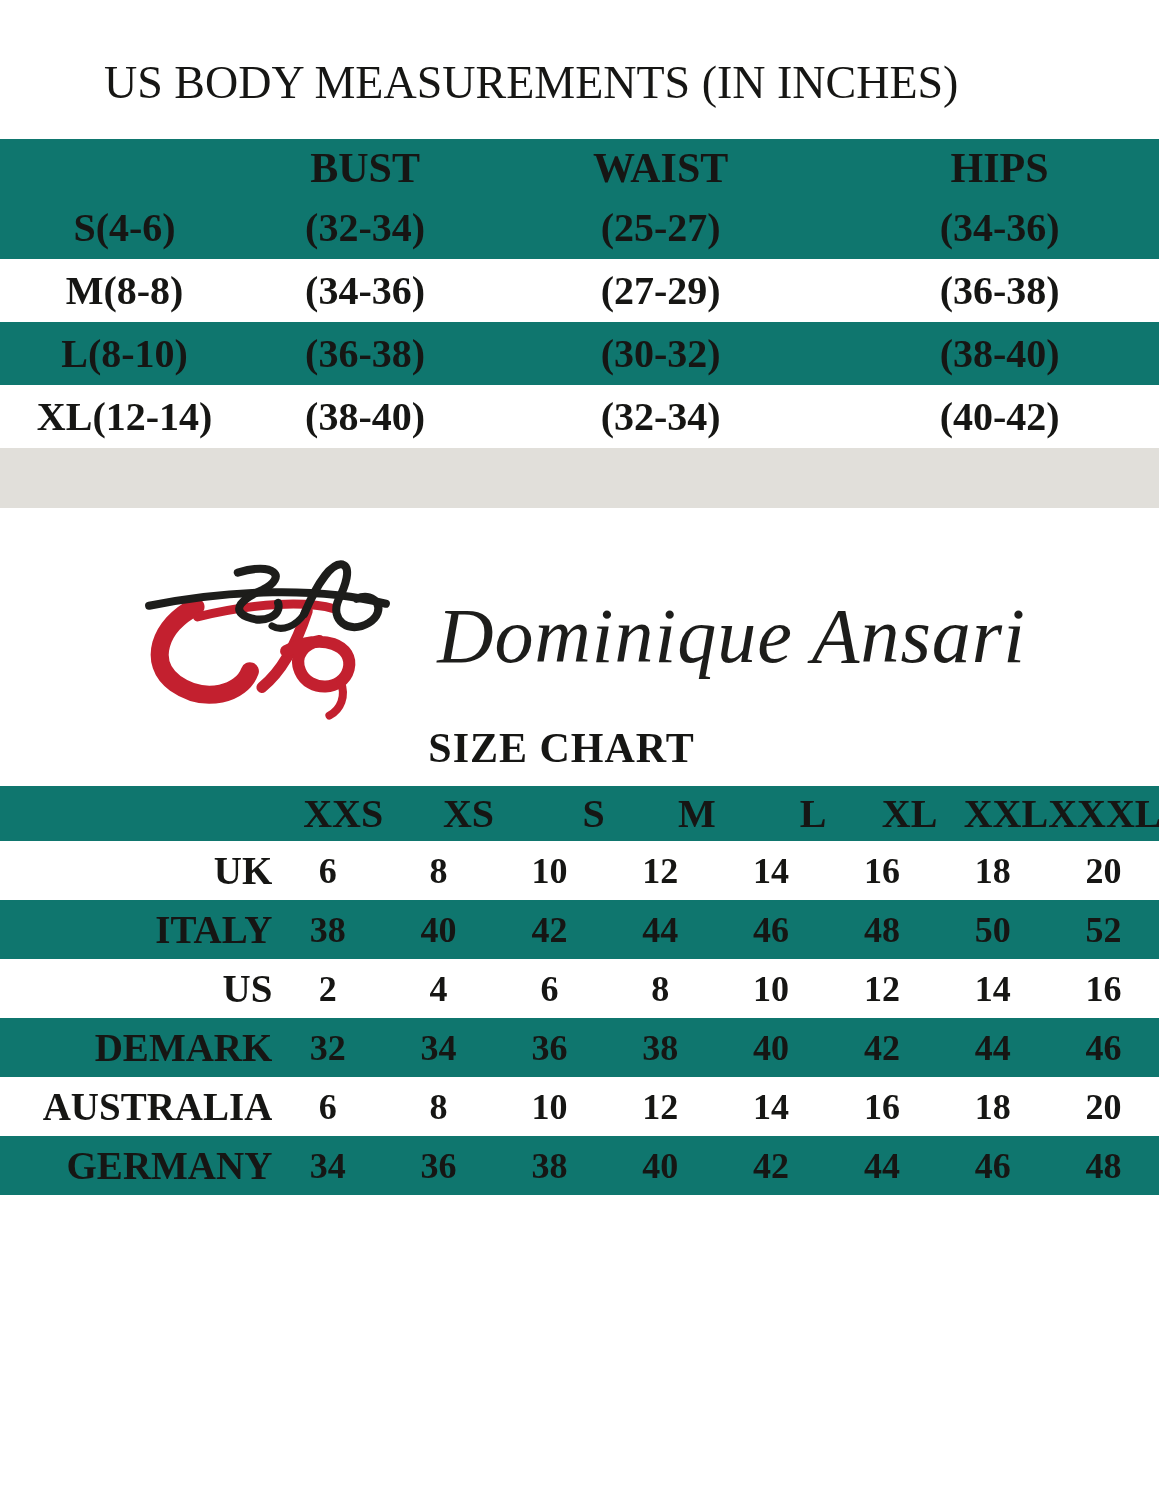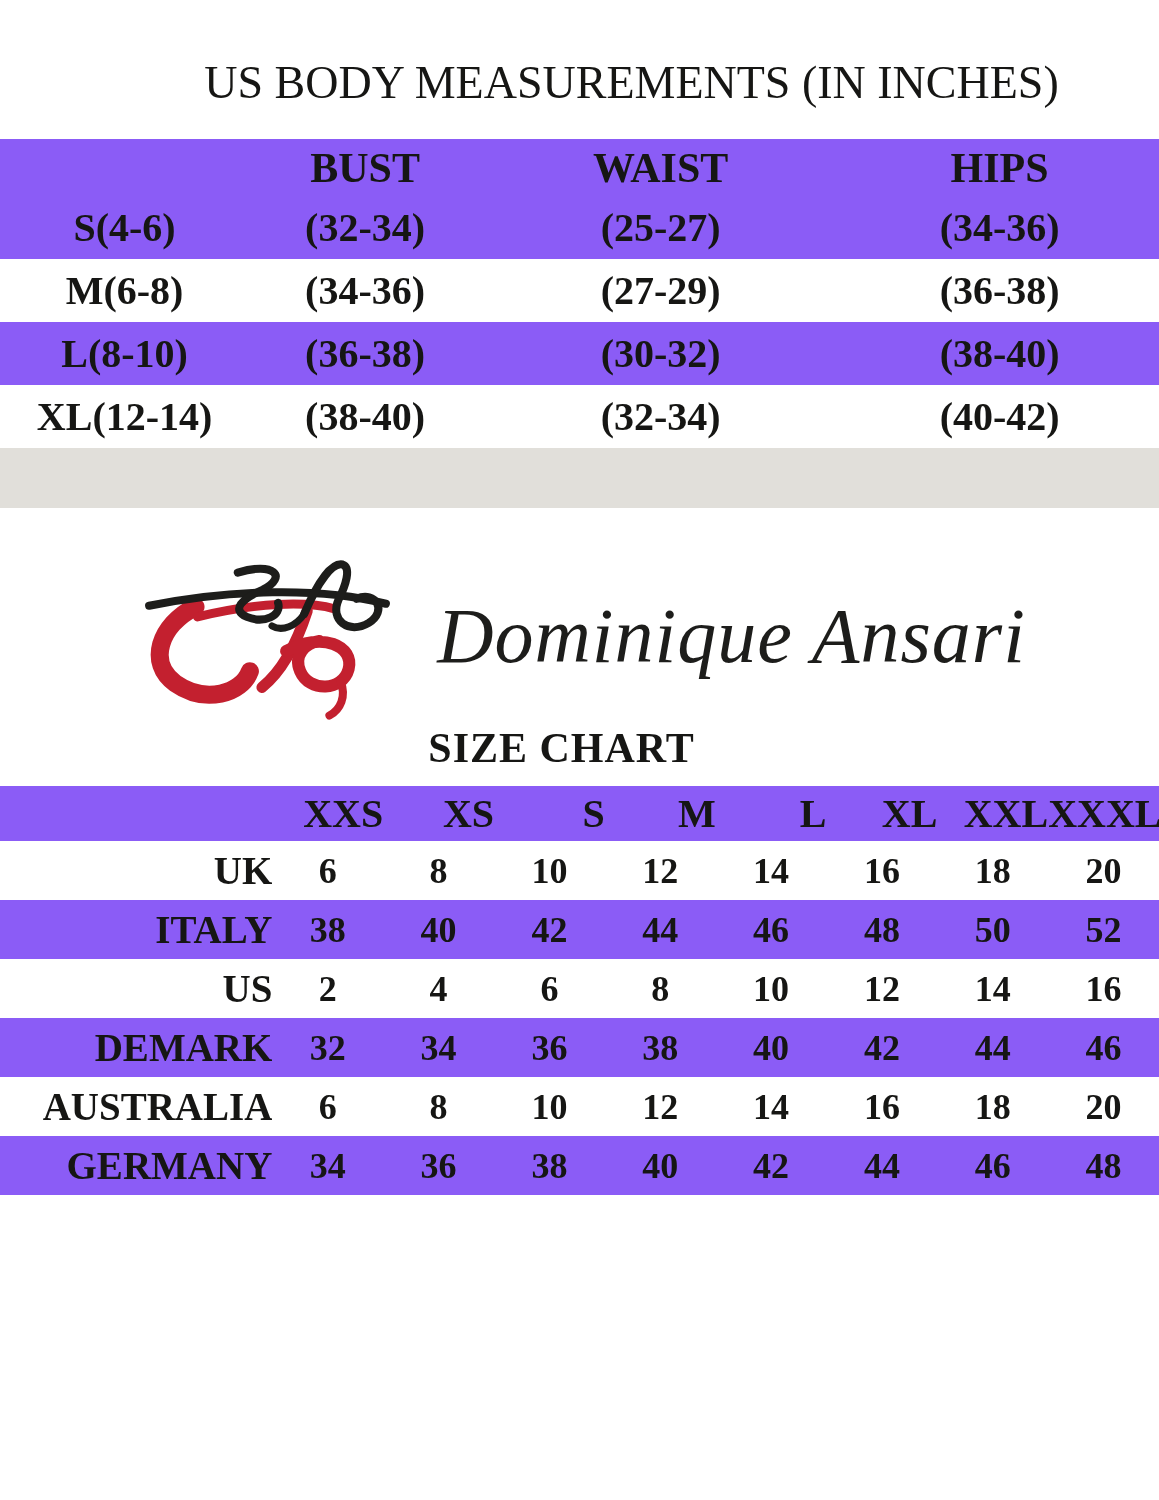"US BODY MEASUREMENTS (IN INCHES)" .main-title { text-align: center -> left }
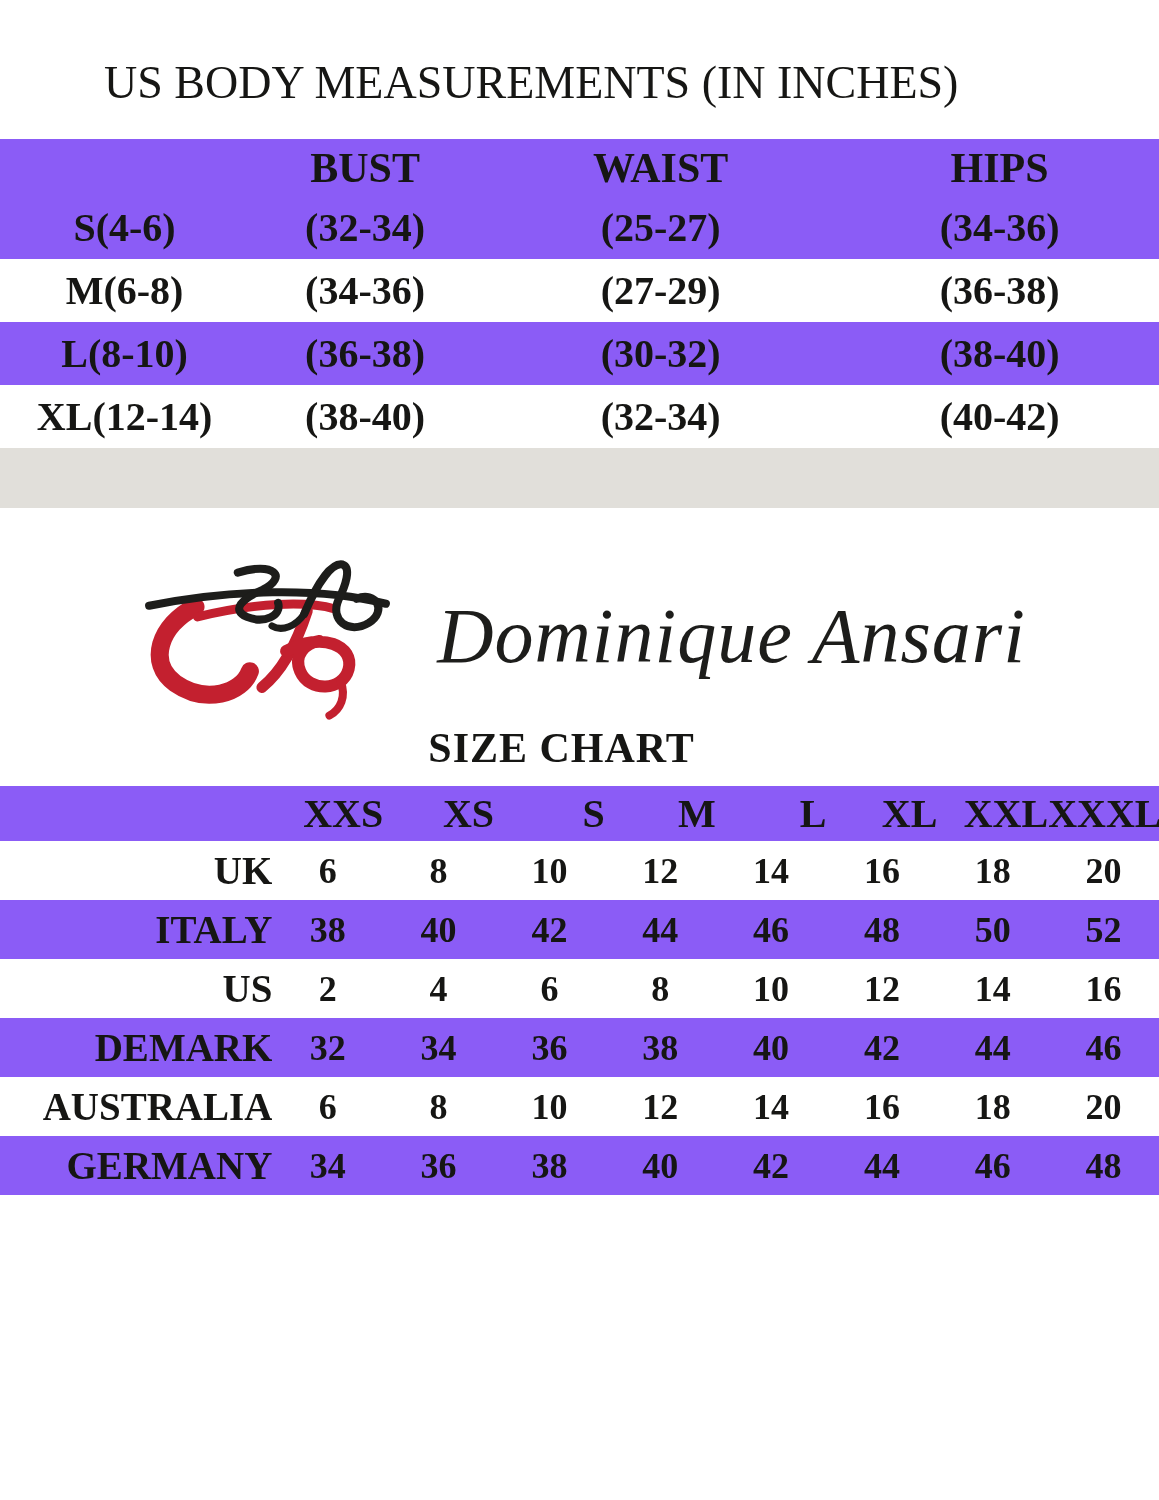"BUST" tr.stripe, thead tr { background: #8b5cf6 -> #0f766e }
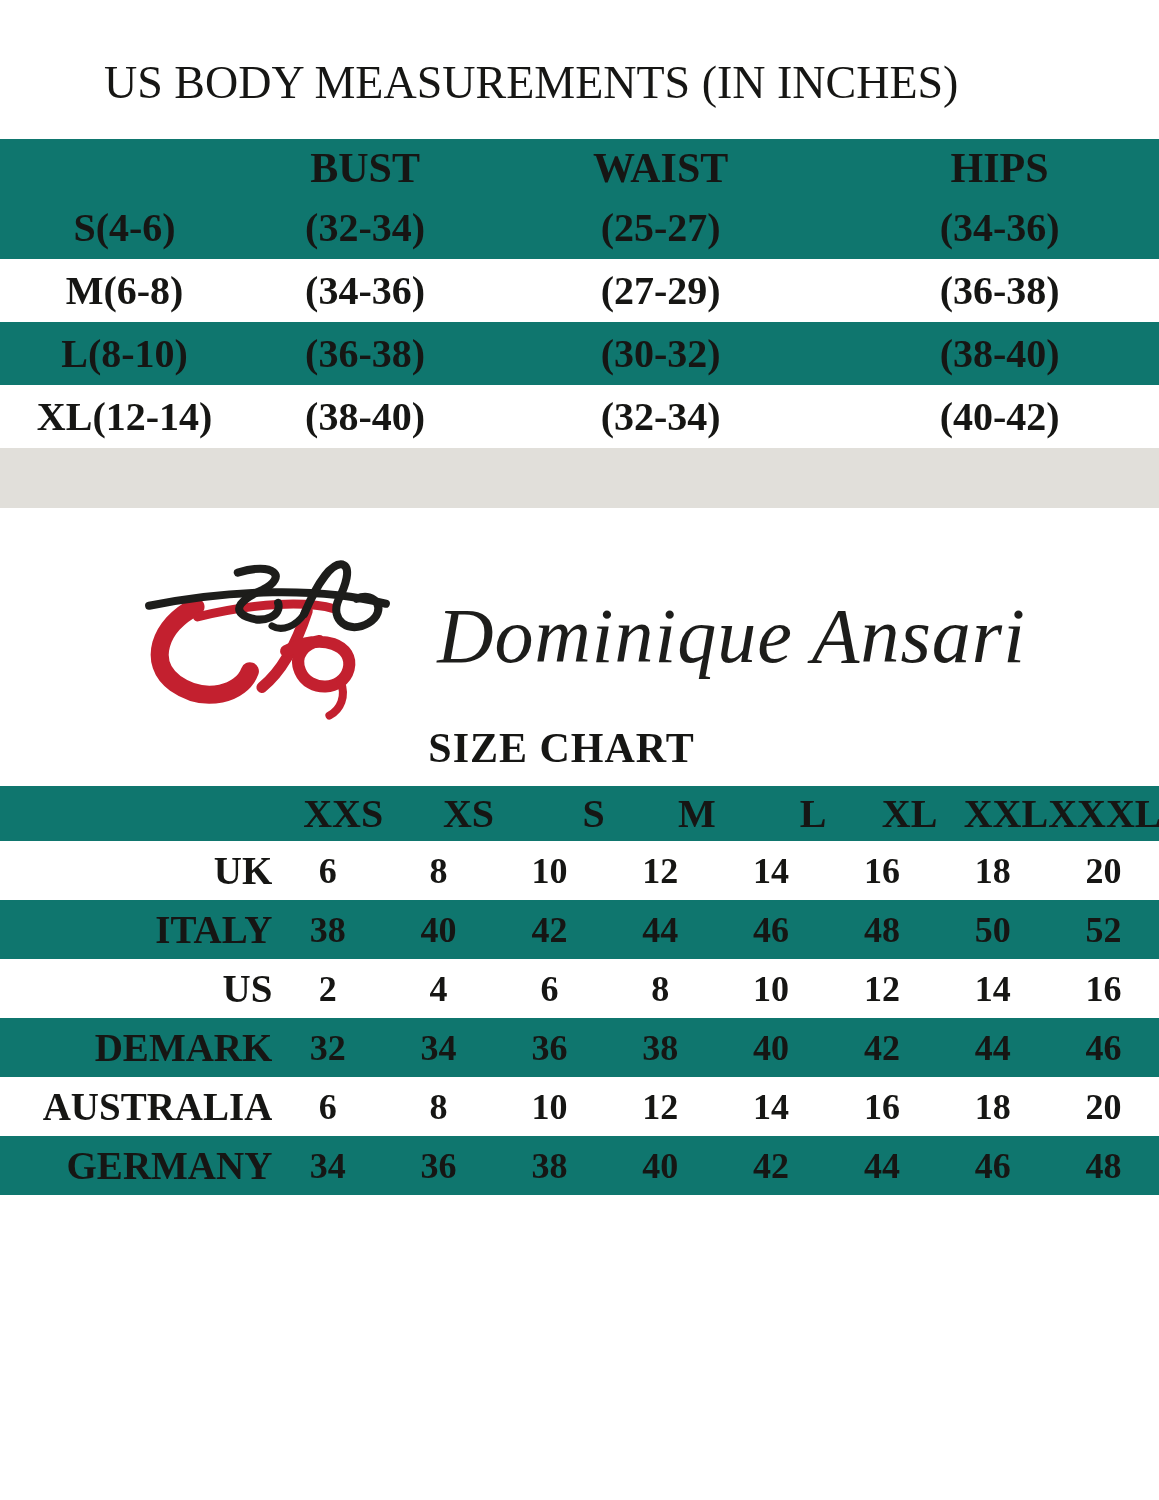"M(6-8)" th { text: 6-8 -> 8-8 }
